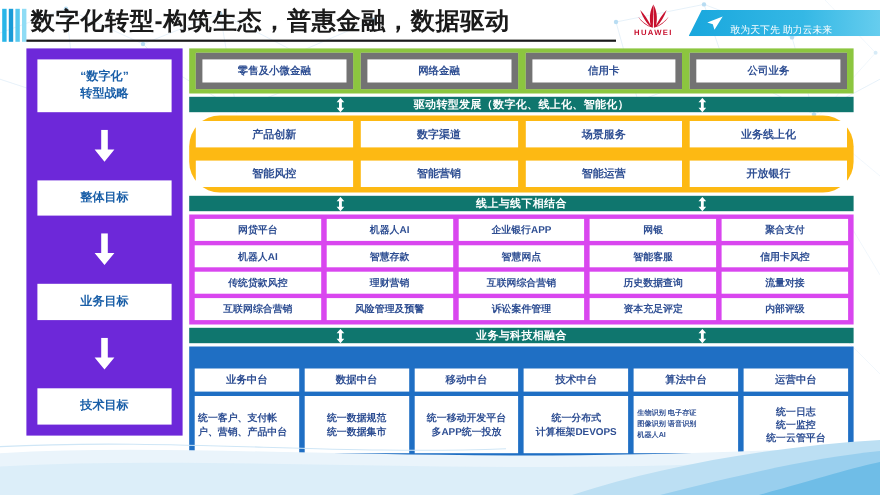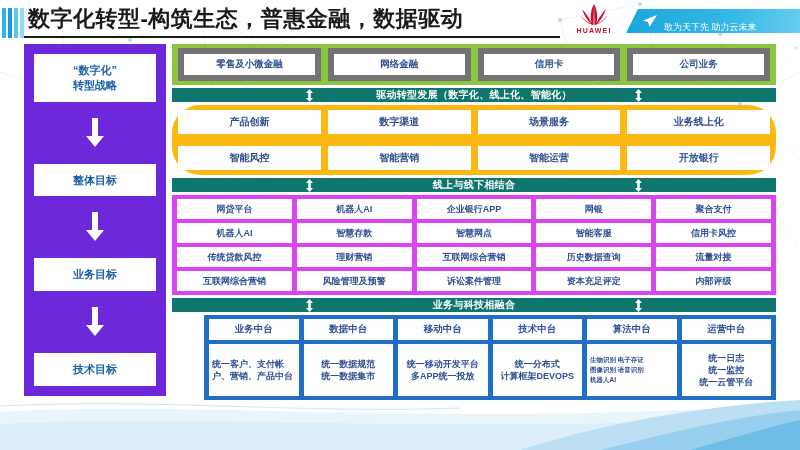"业务中台" .sec-navy { margin-left: 32px -> none; padding: 4px 5px -> 20px 5px }
